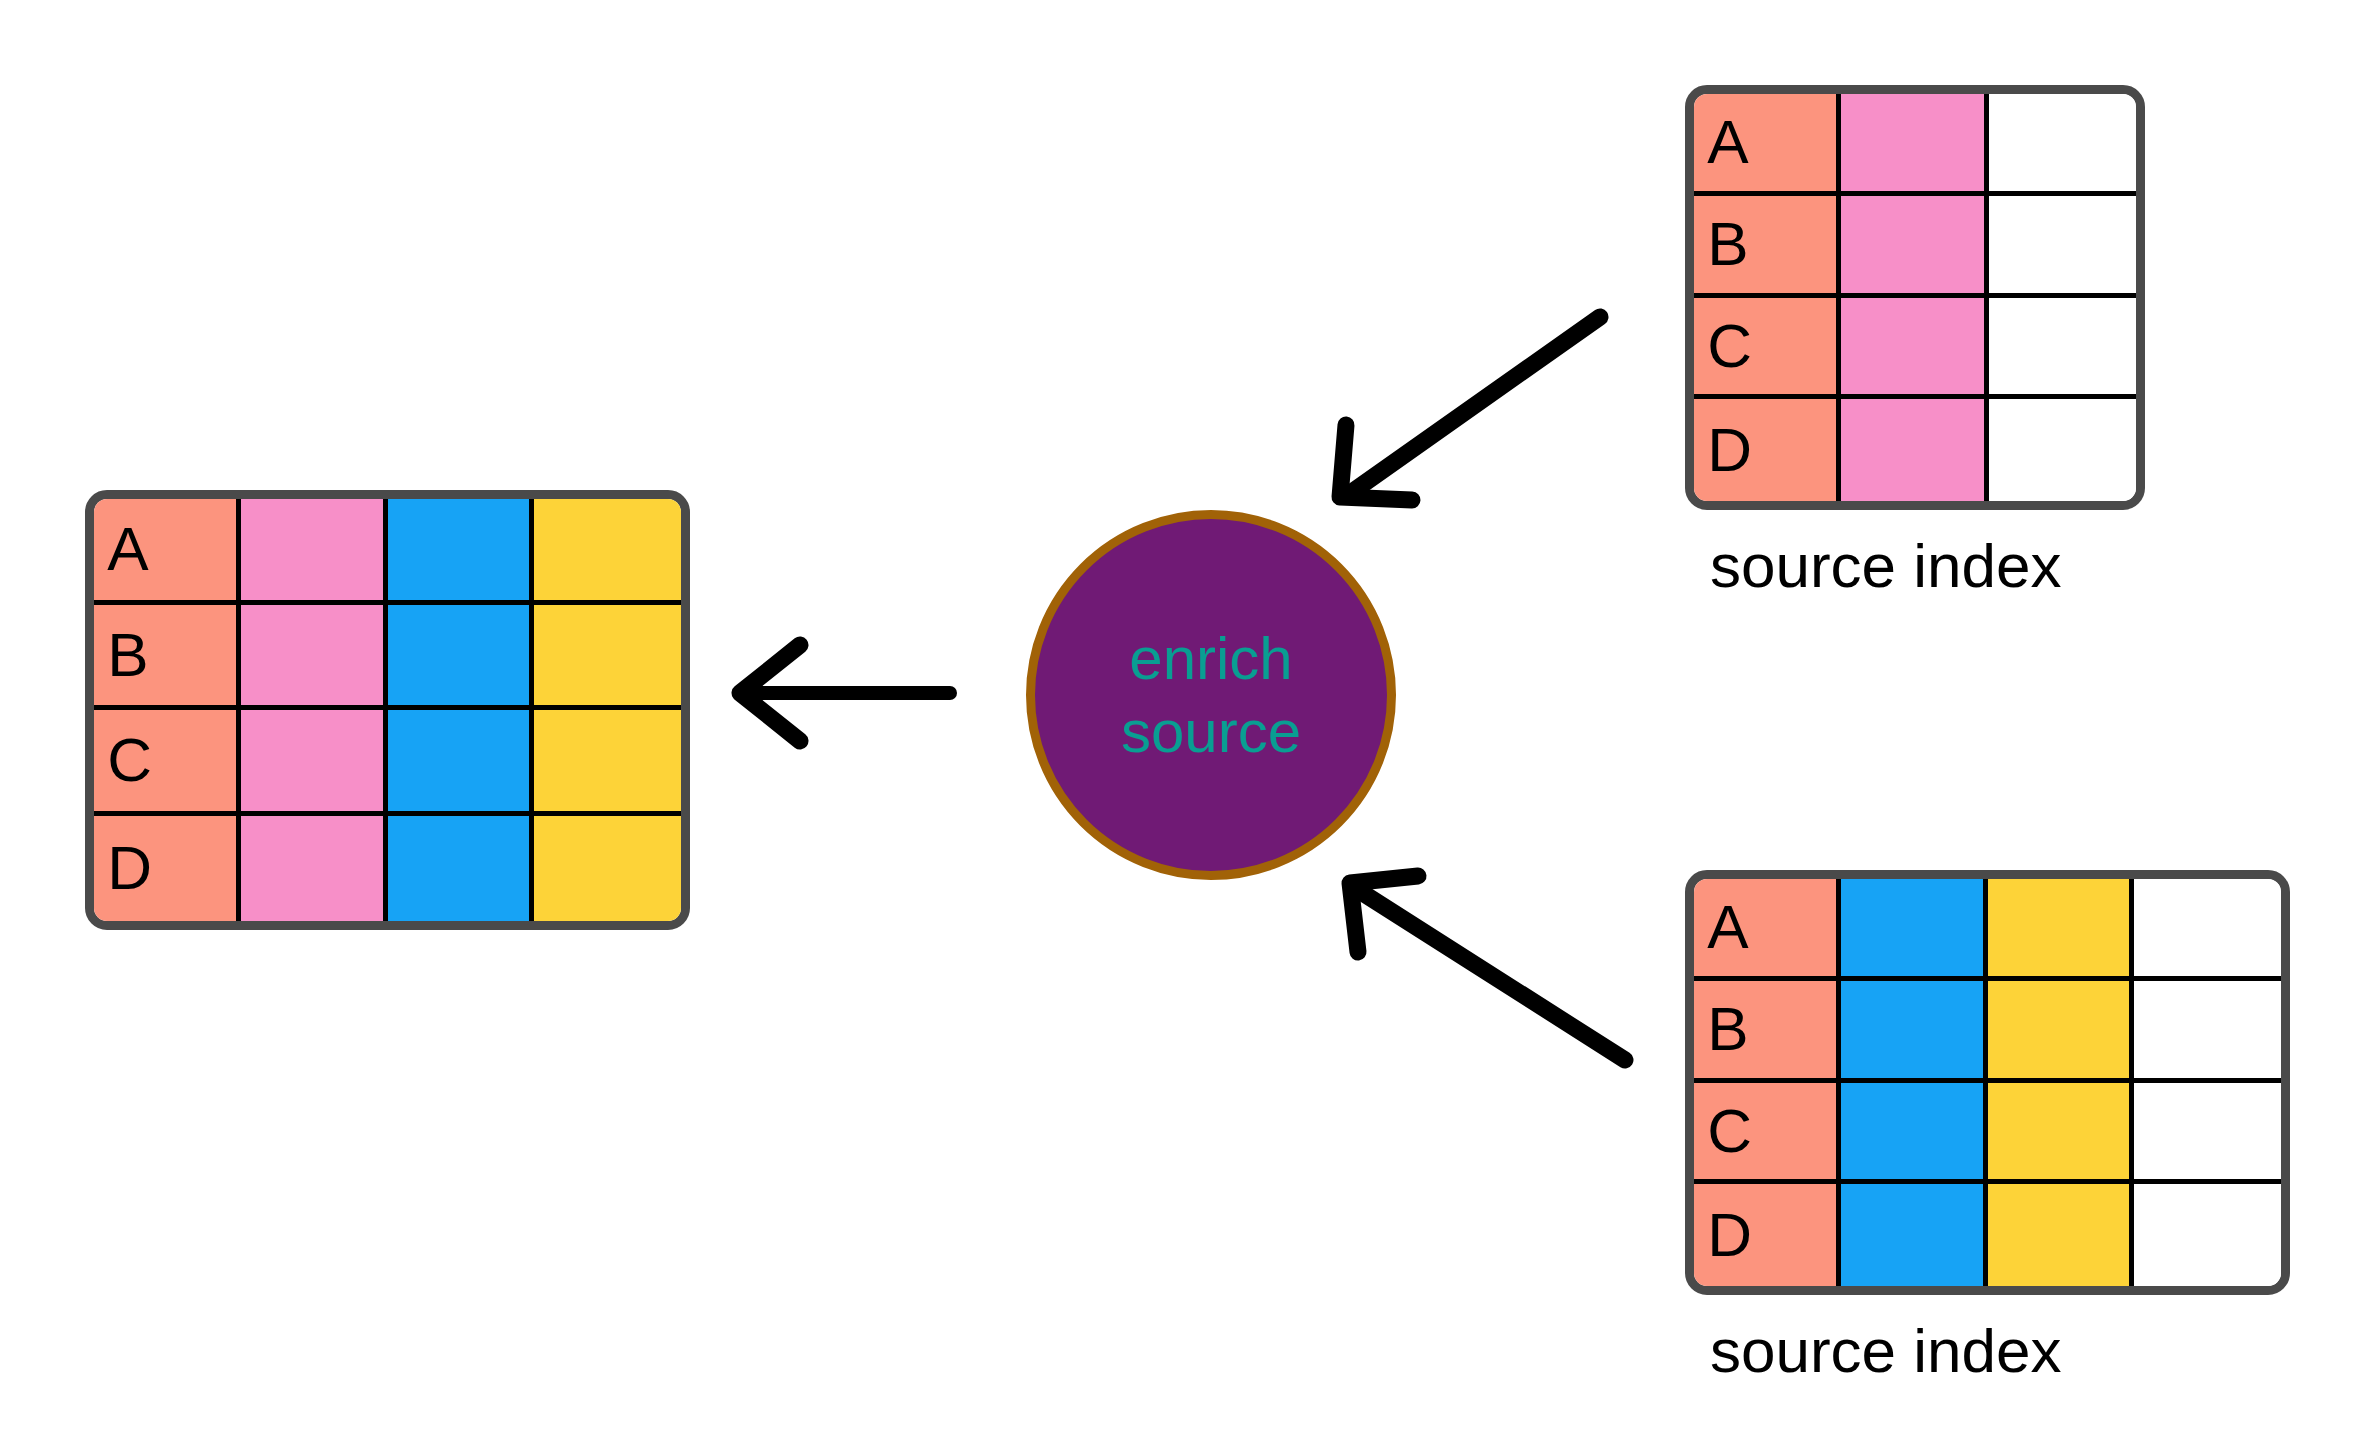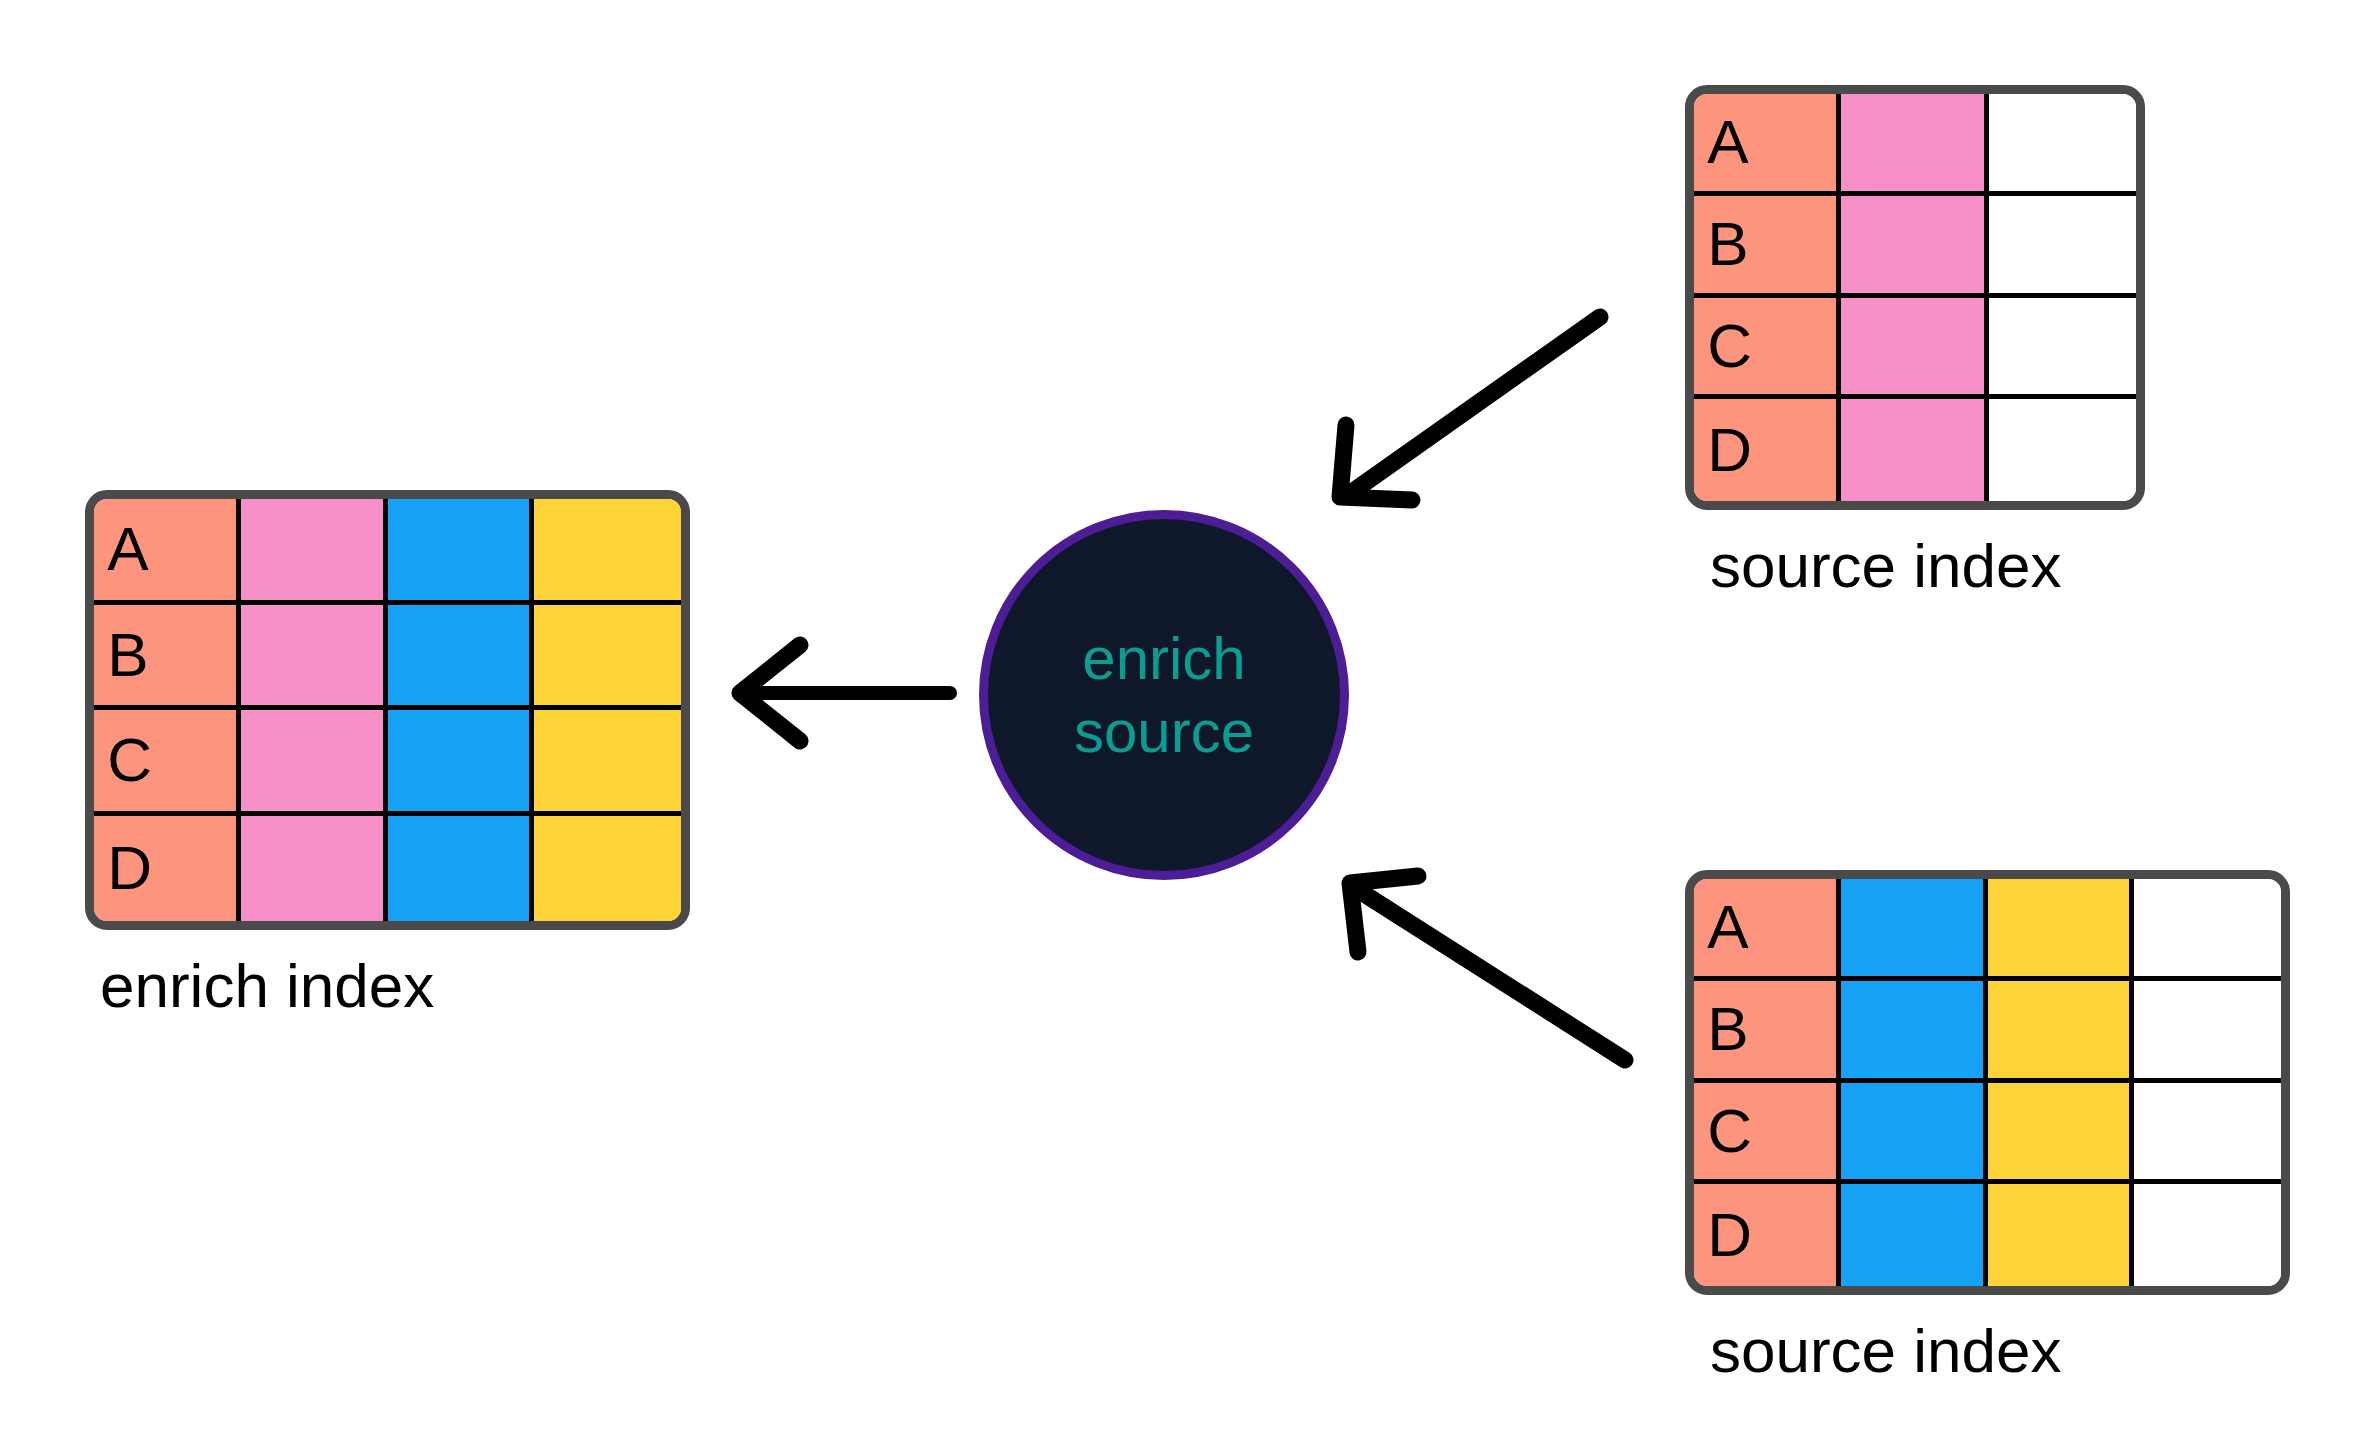"enrich" #enrich-policy-node { background: #0f172a -> #701a75; border: 9px solid #4c1d95 -> 9px solid #a16207; left: 979px -> 1026px }
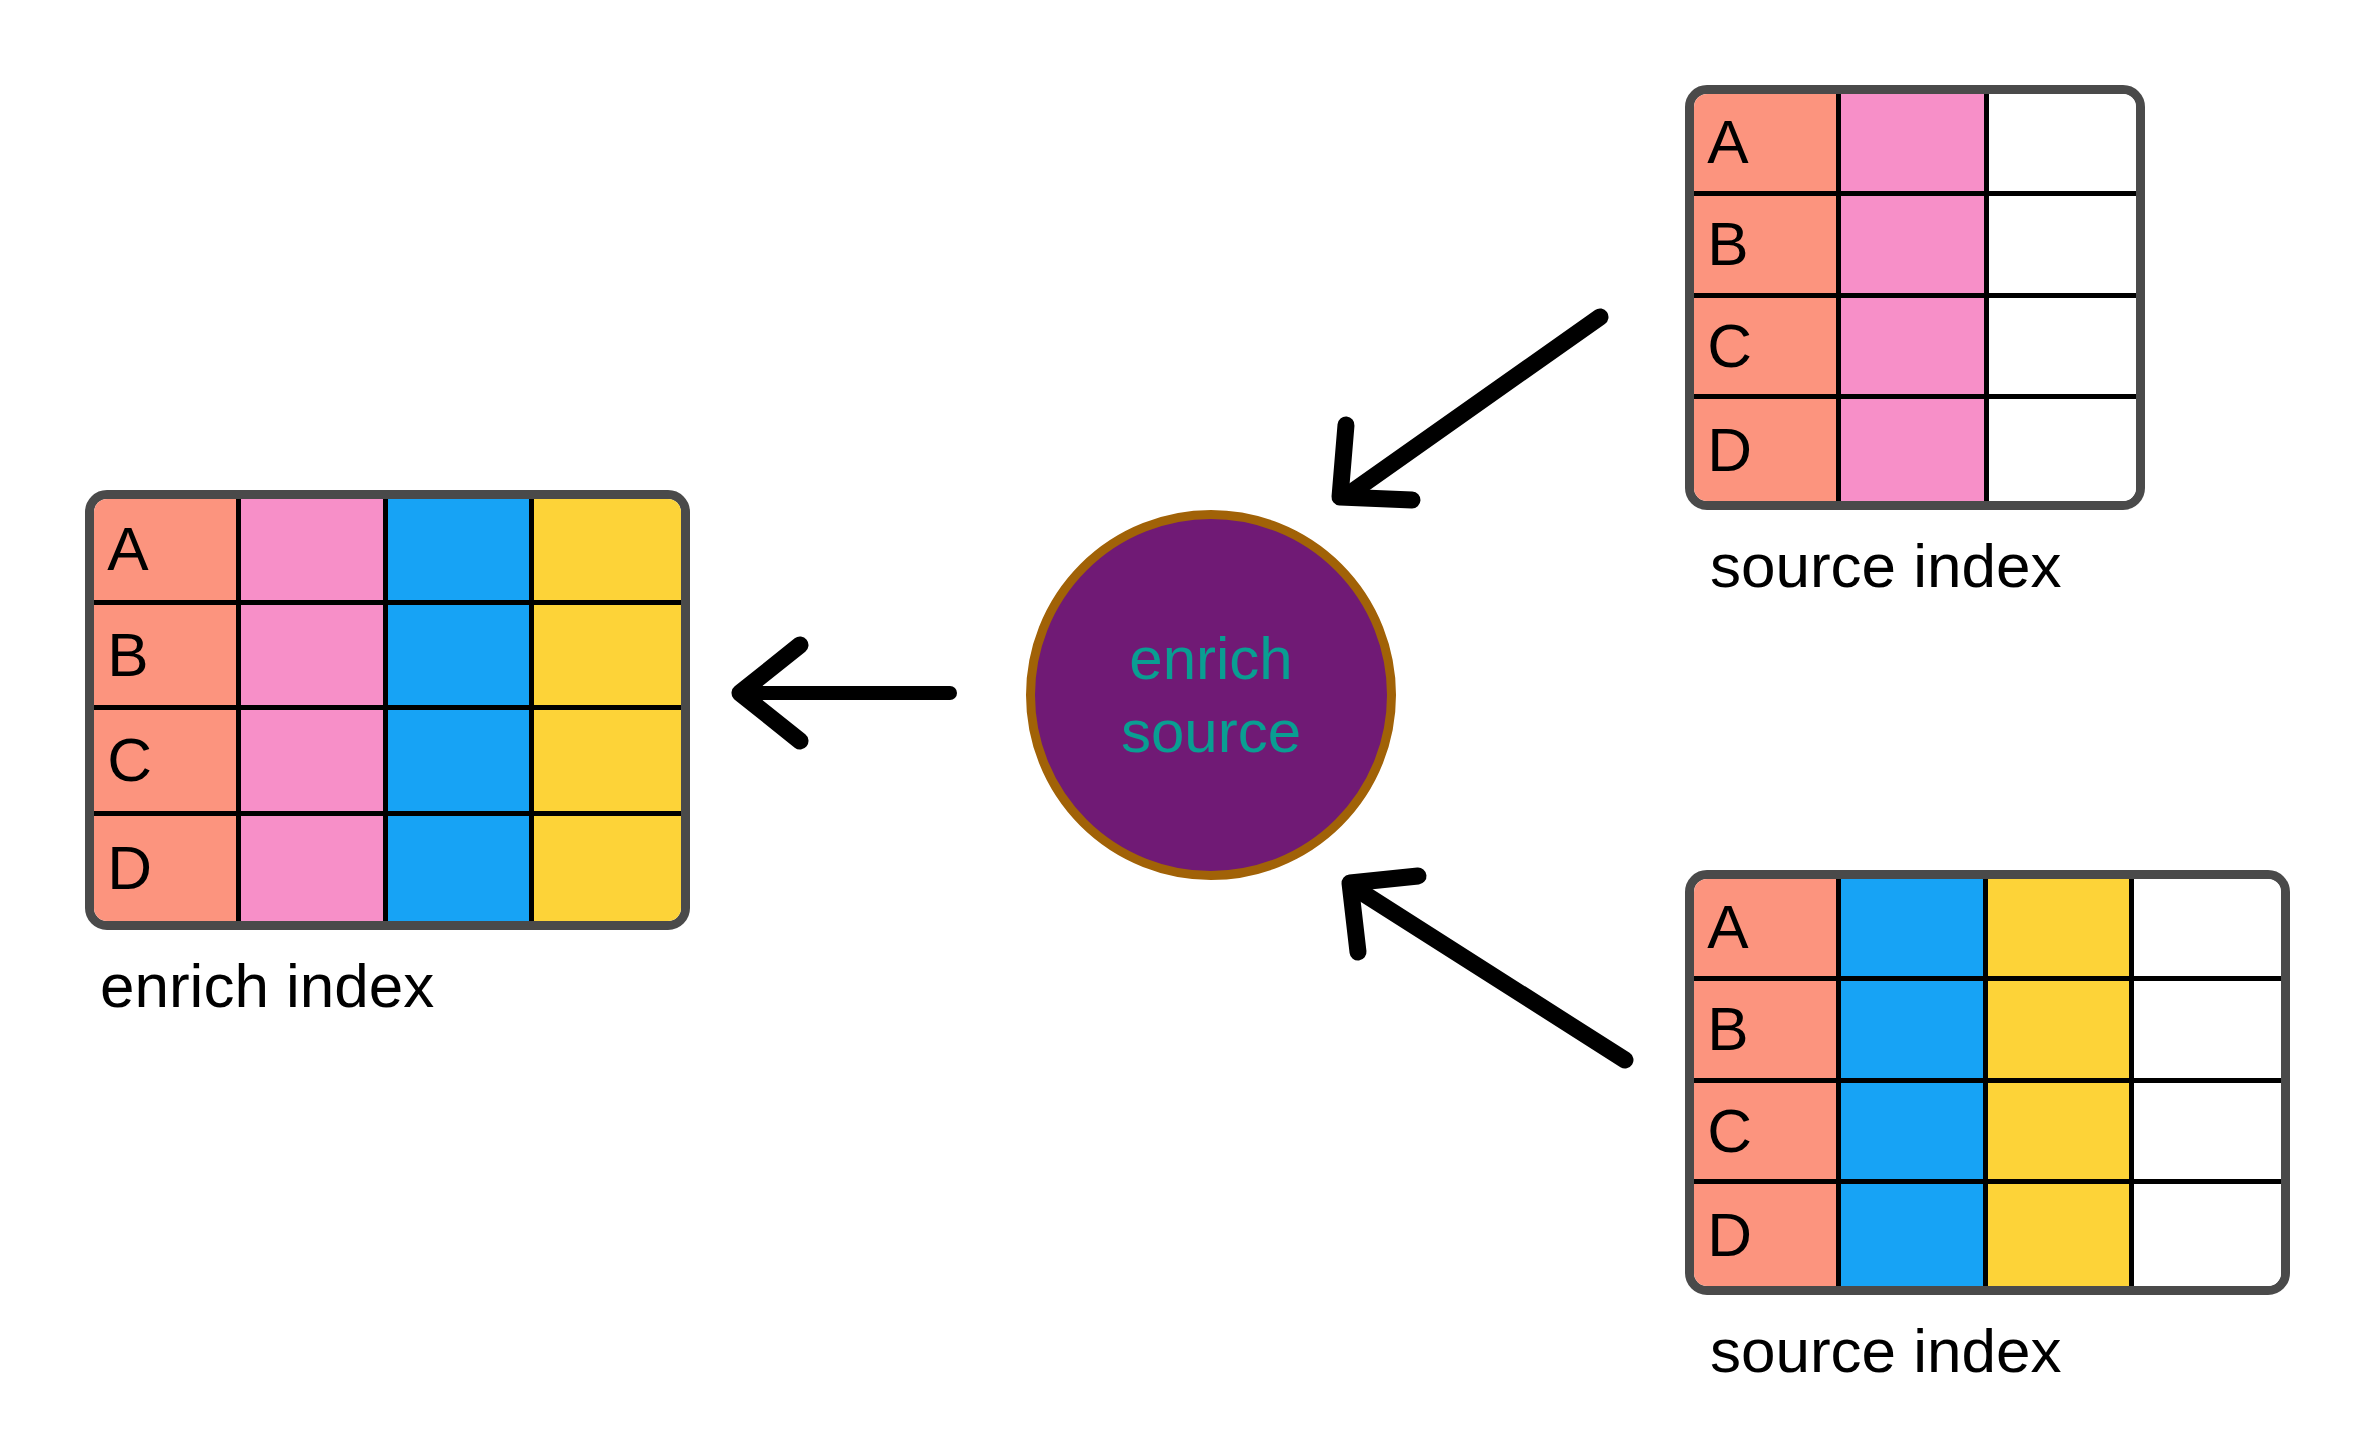"enrich index" div.idx-label { html: <div>enrich index</div> -> none }
